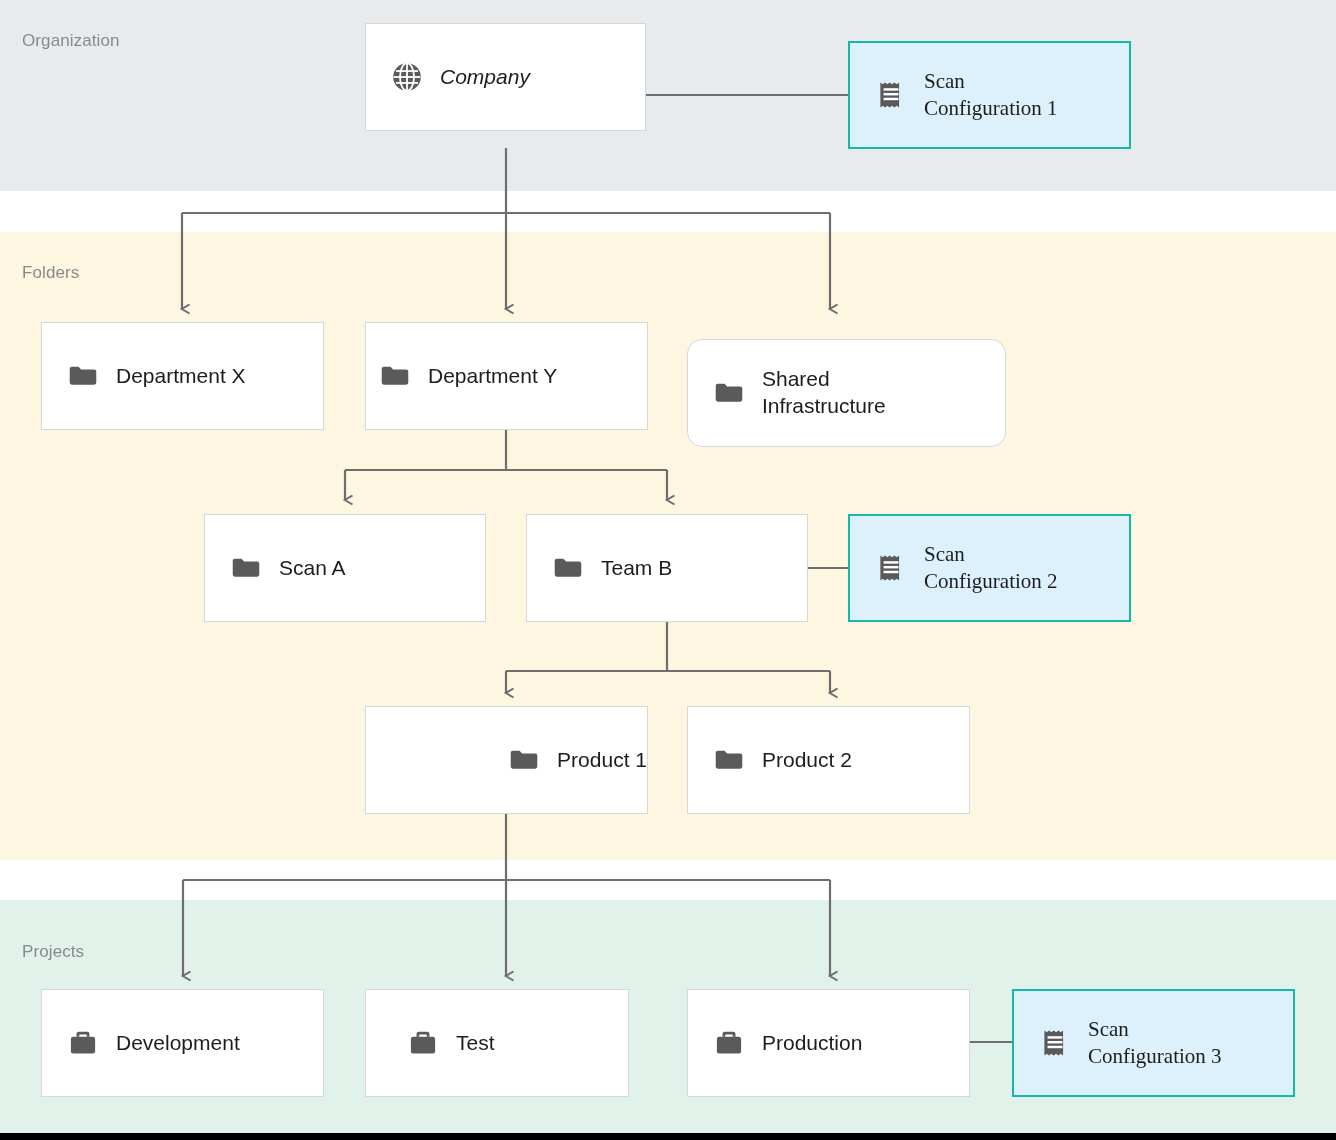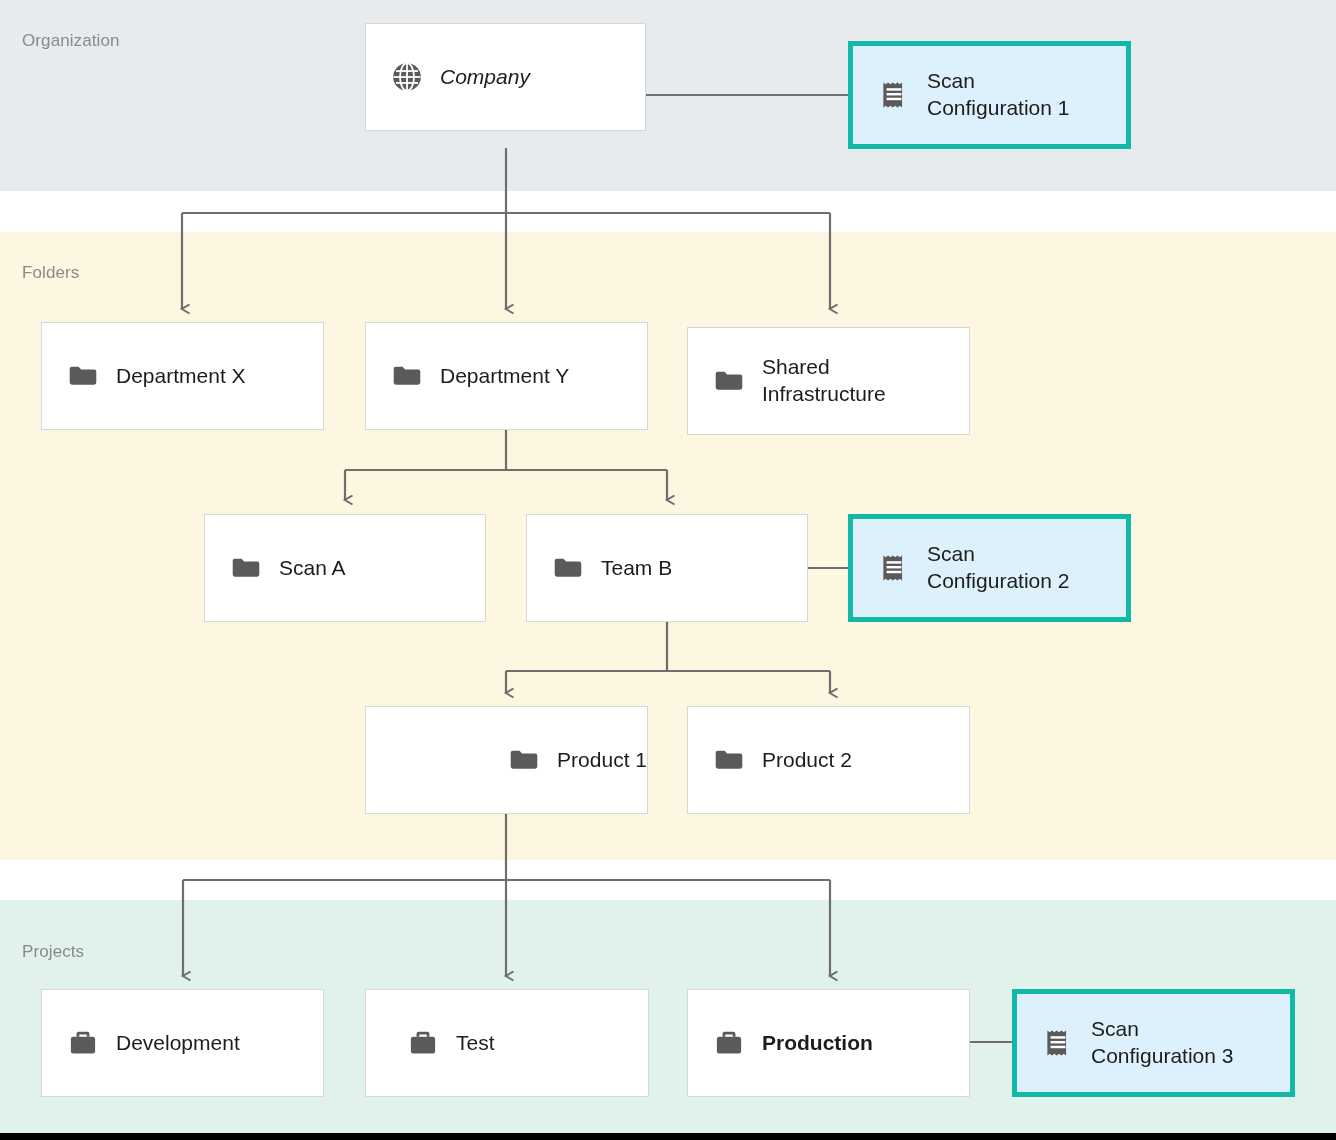"Scan" .node.scan { border: 5px solid #14b8a6 -> 2px solid #14b8a6; font-family: none -> Liberation Serif, serif }
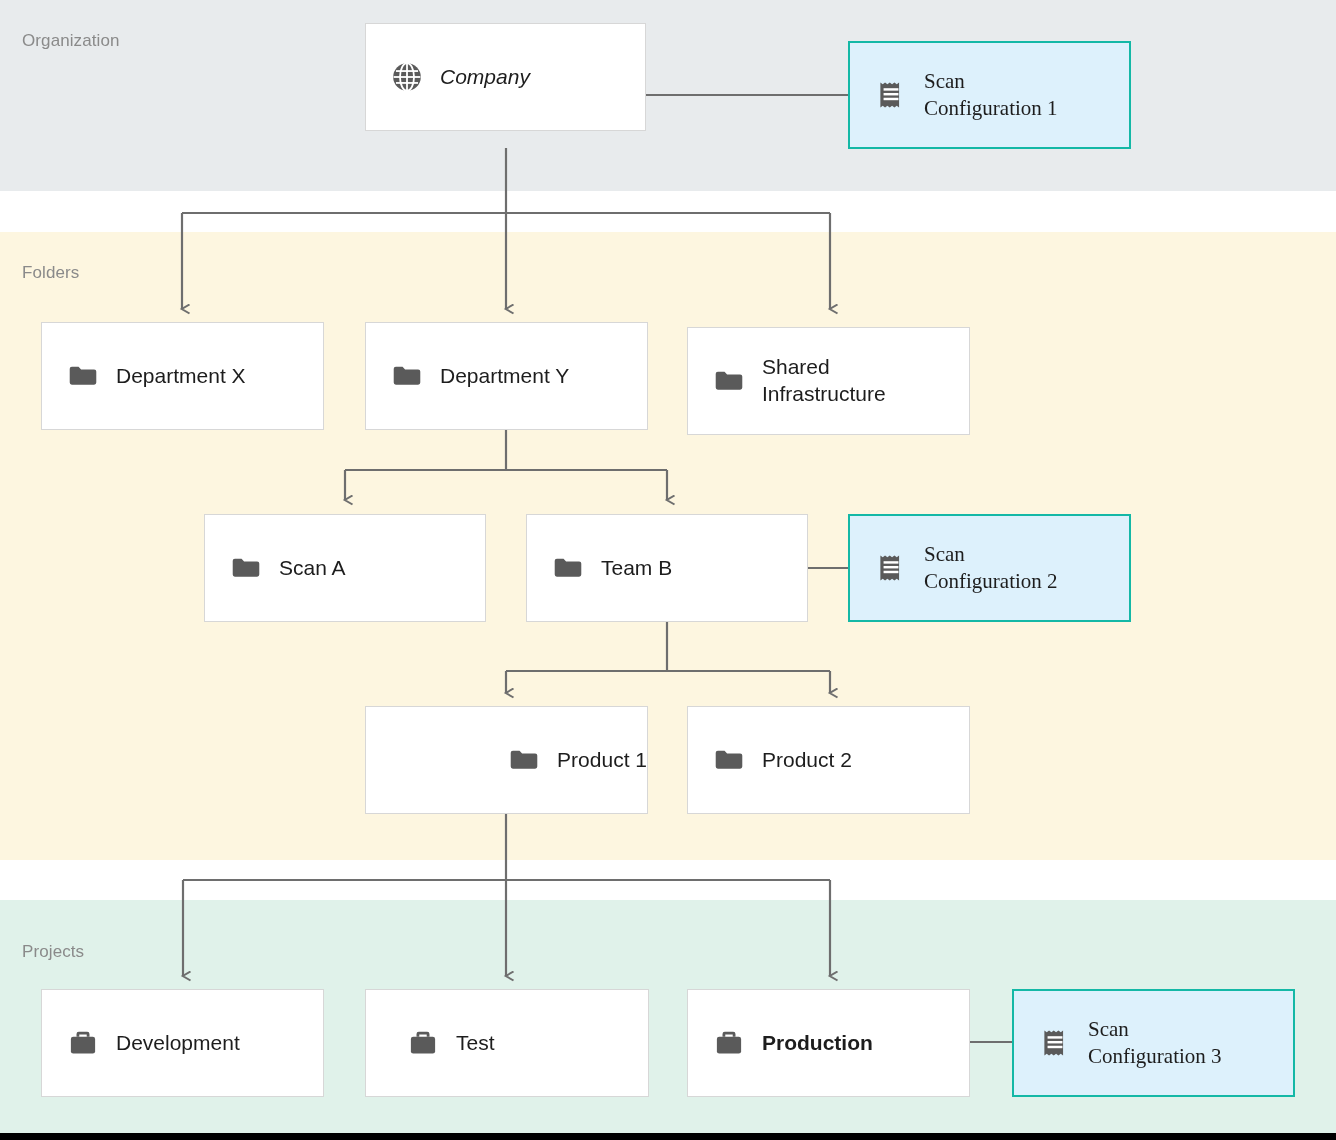"Department Y" div.node { padding-left: none -> 12px }
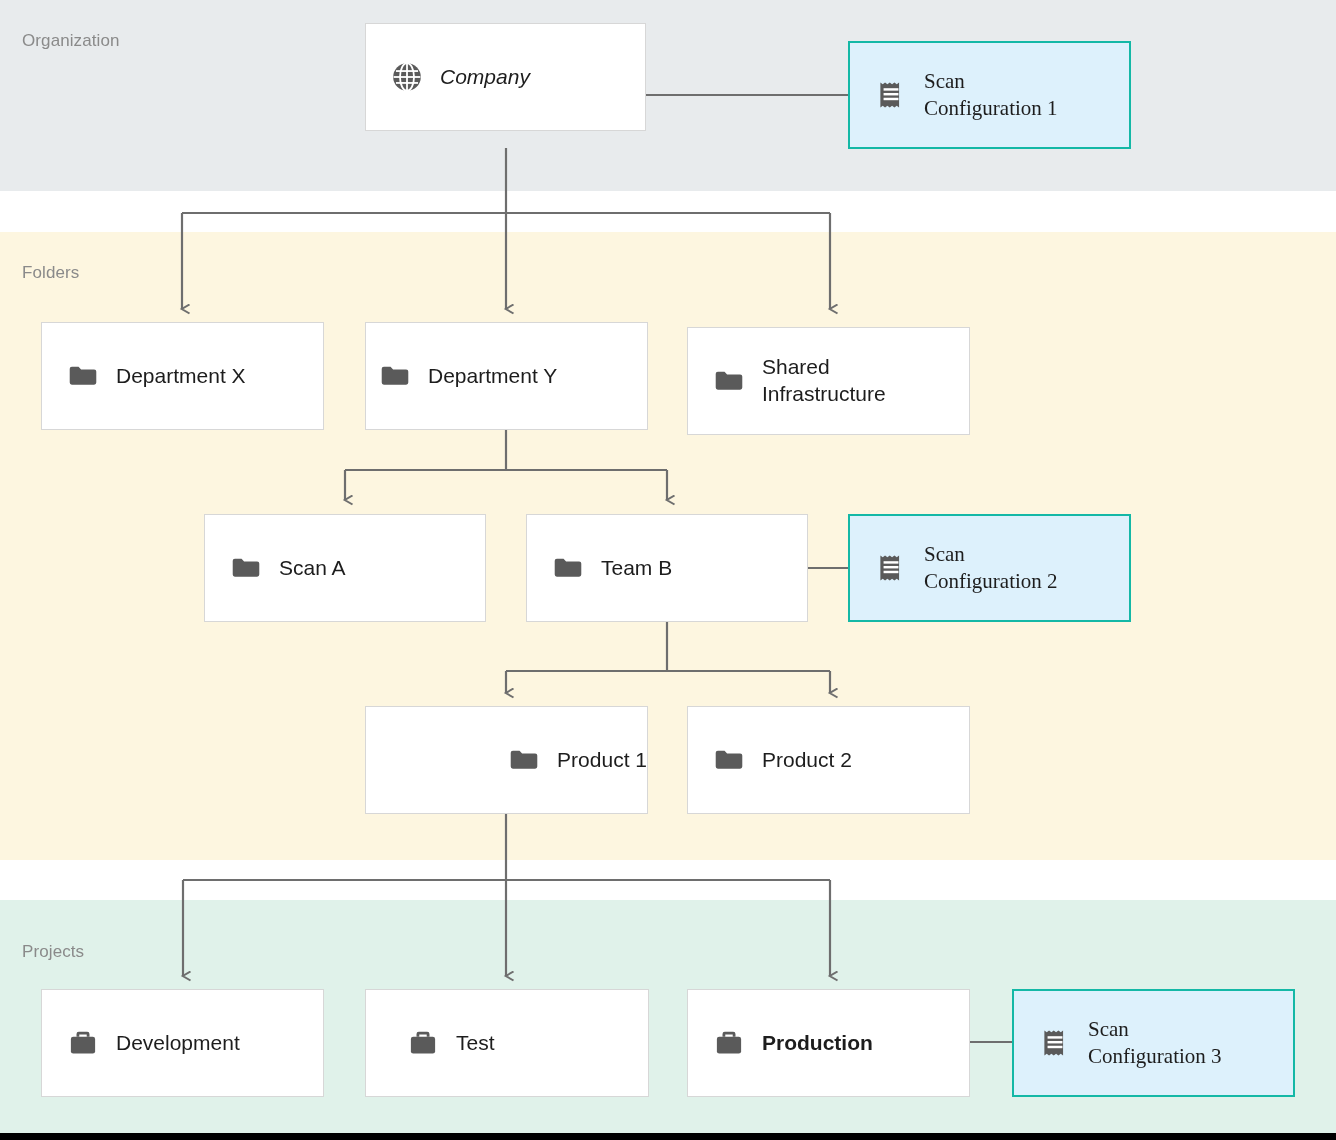"Shared" div.node { border-radius: none -> 15px; top: 327px -> 339px; width: 283px -> 319px }
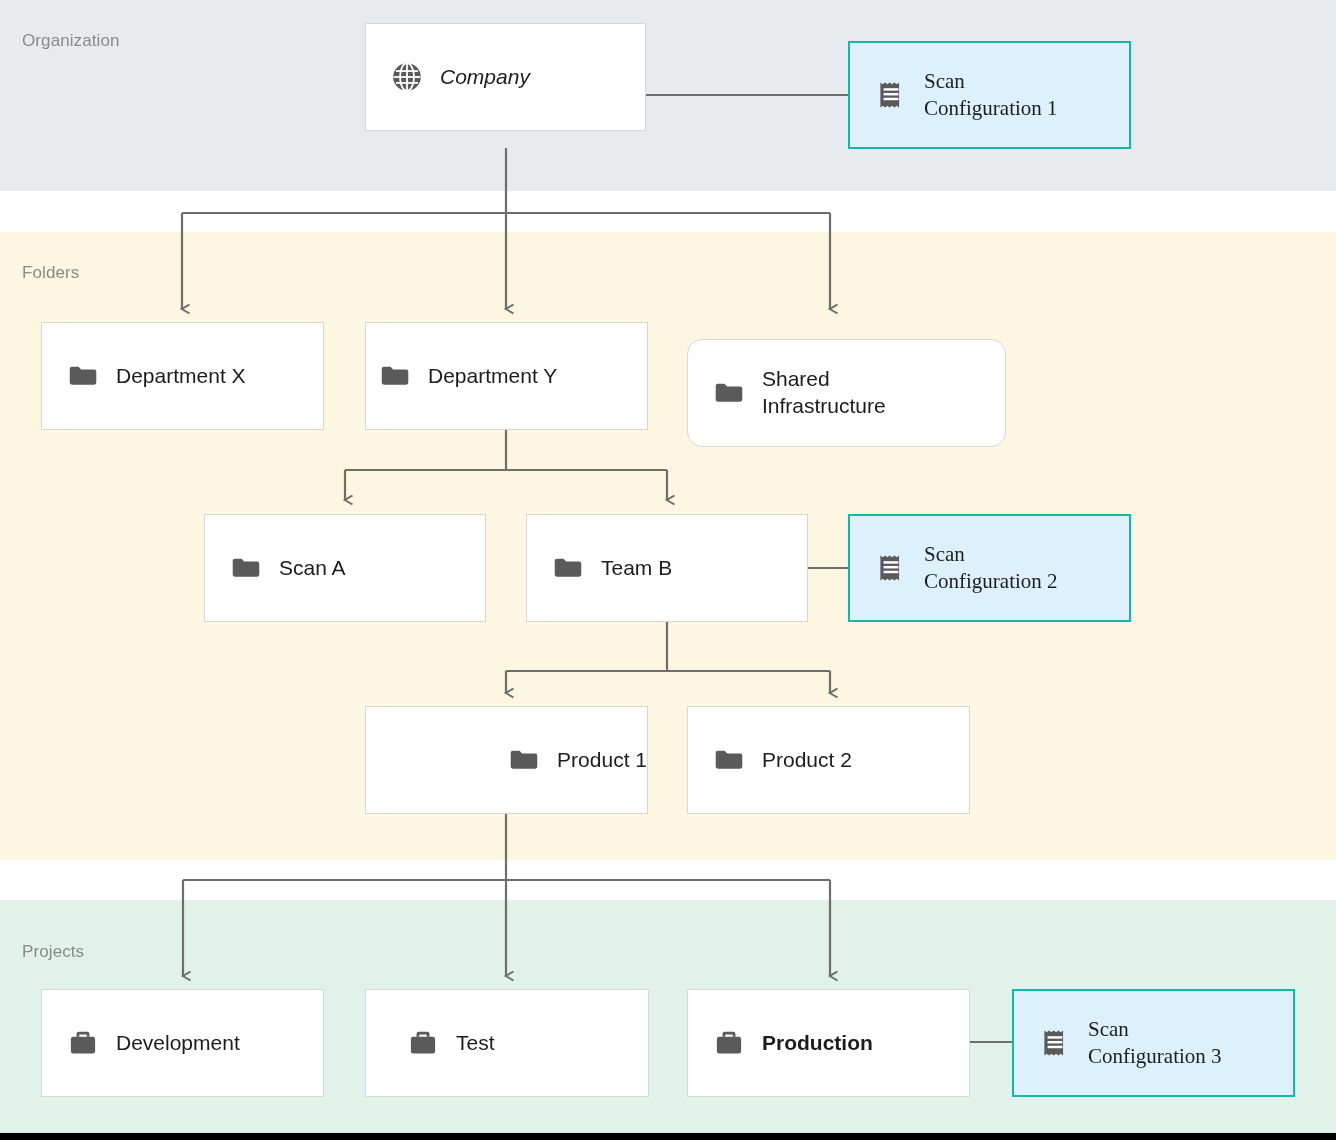"Test" div.node { width: 284px -> 264px }
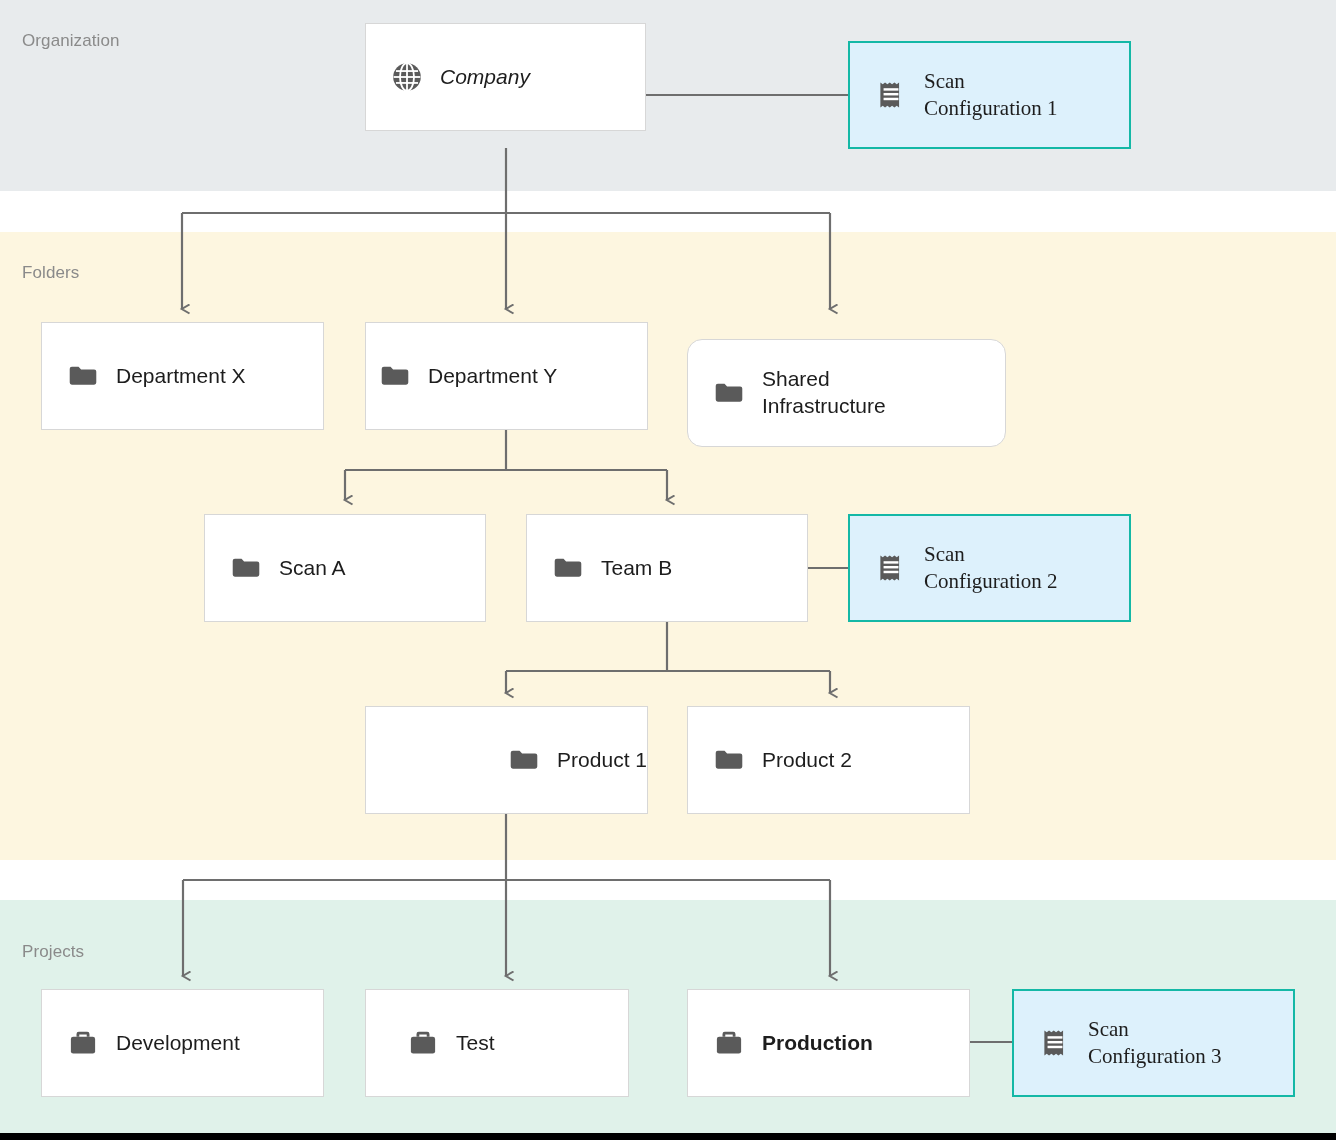"Production" div.node { font-weight: bold -> none }
